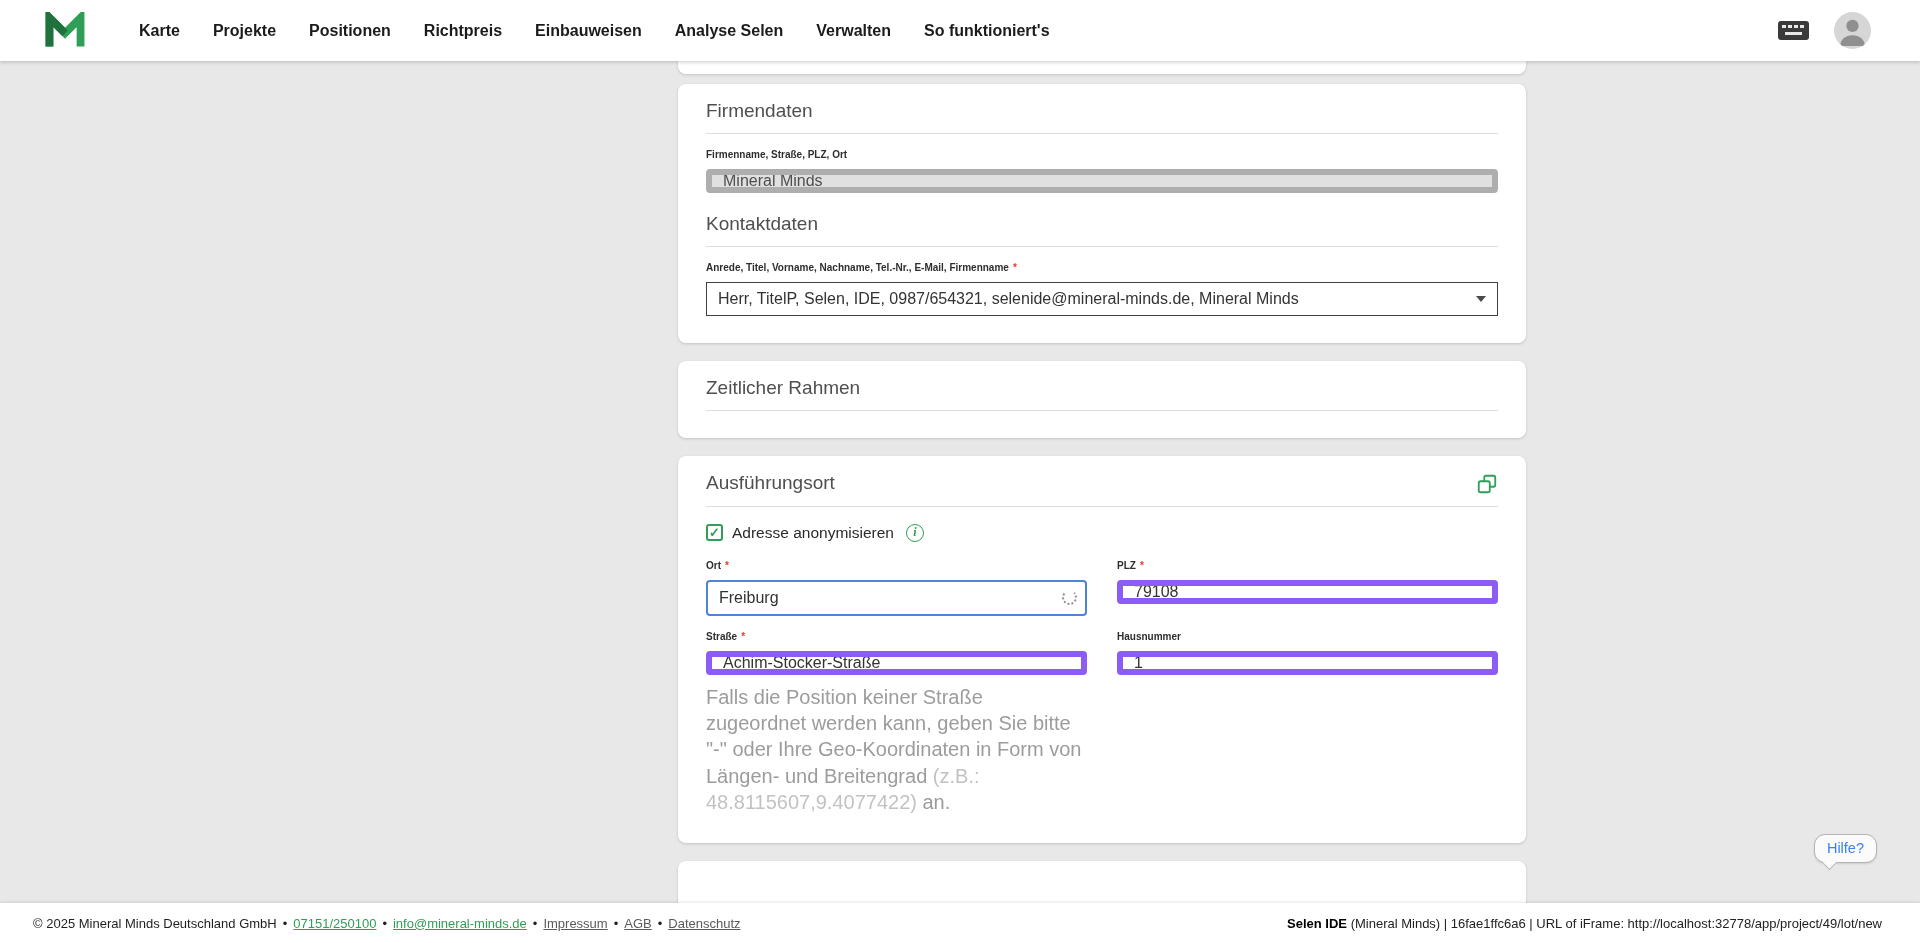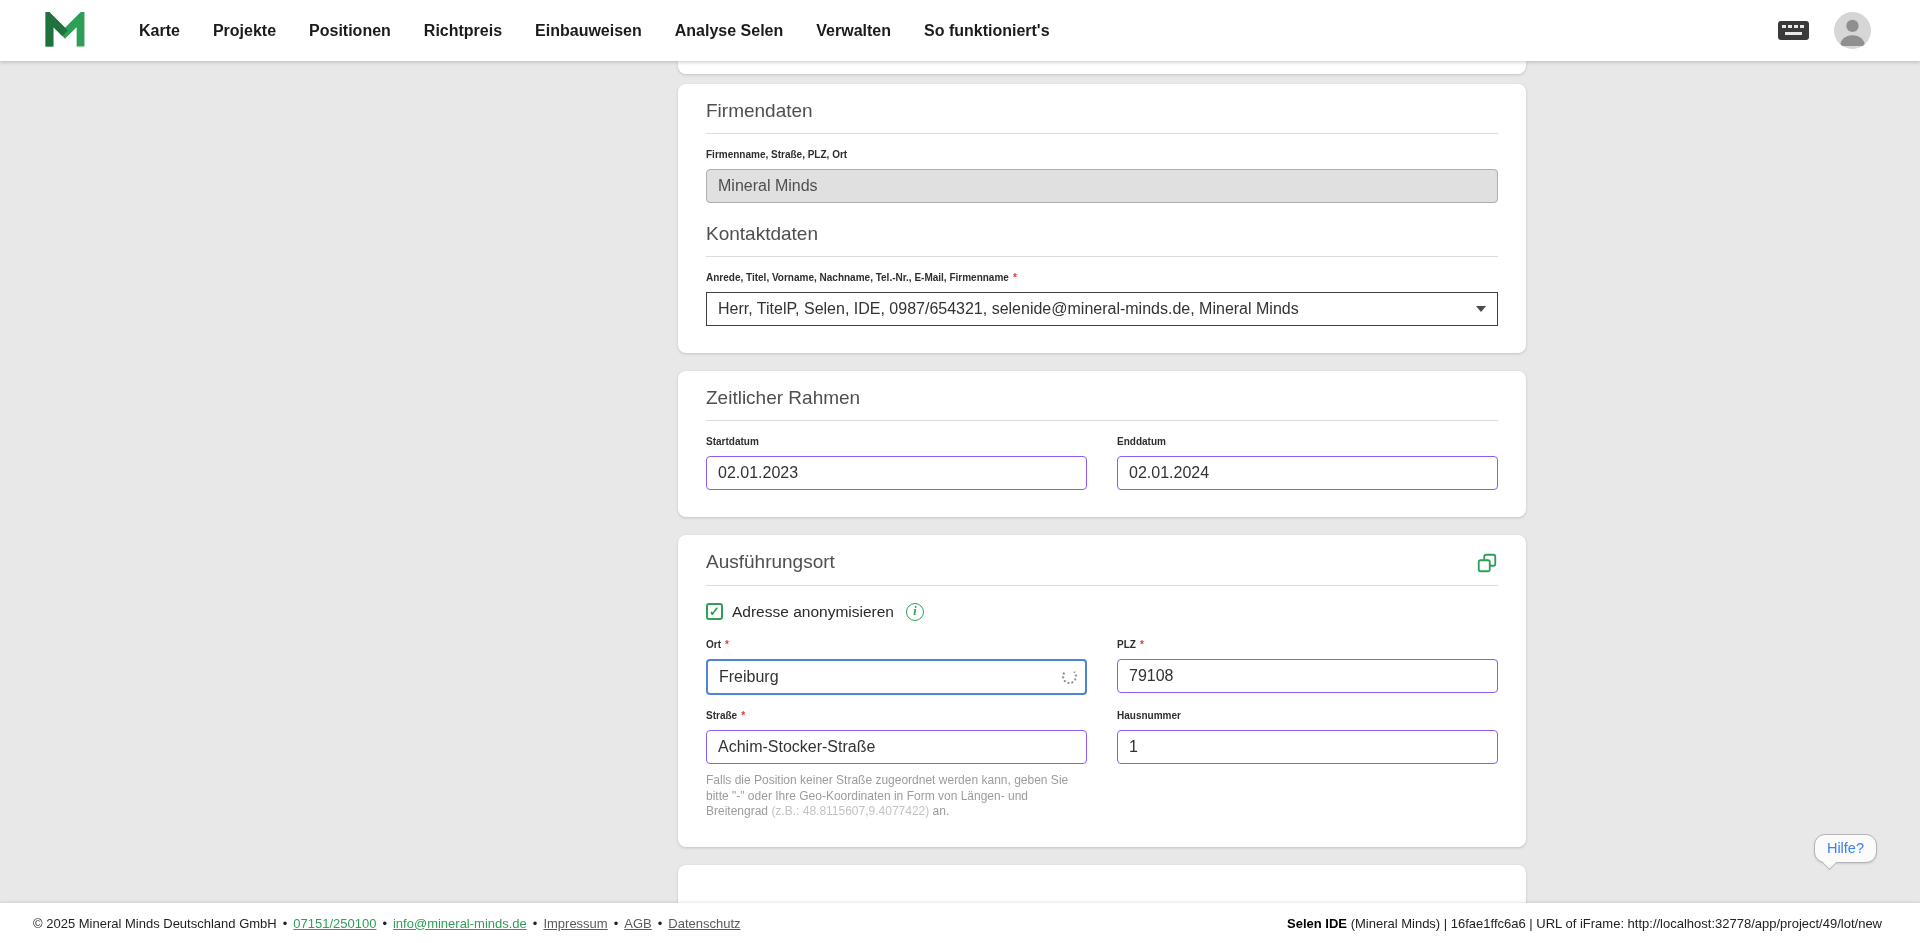"Mineral Minds" .text-input { border: 1px solid #8b5cf6 -> 6px solid #8b5cf6; height: 34px -> 24px }
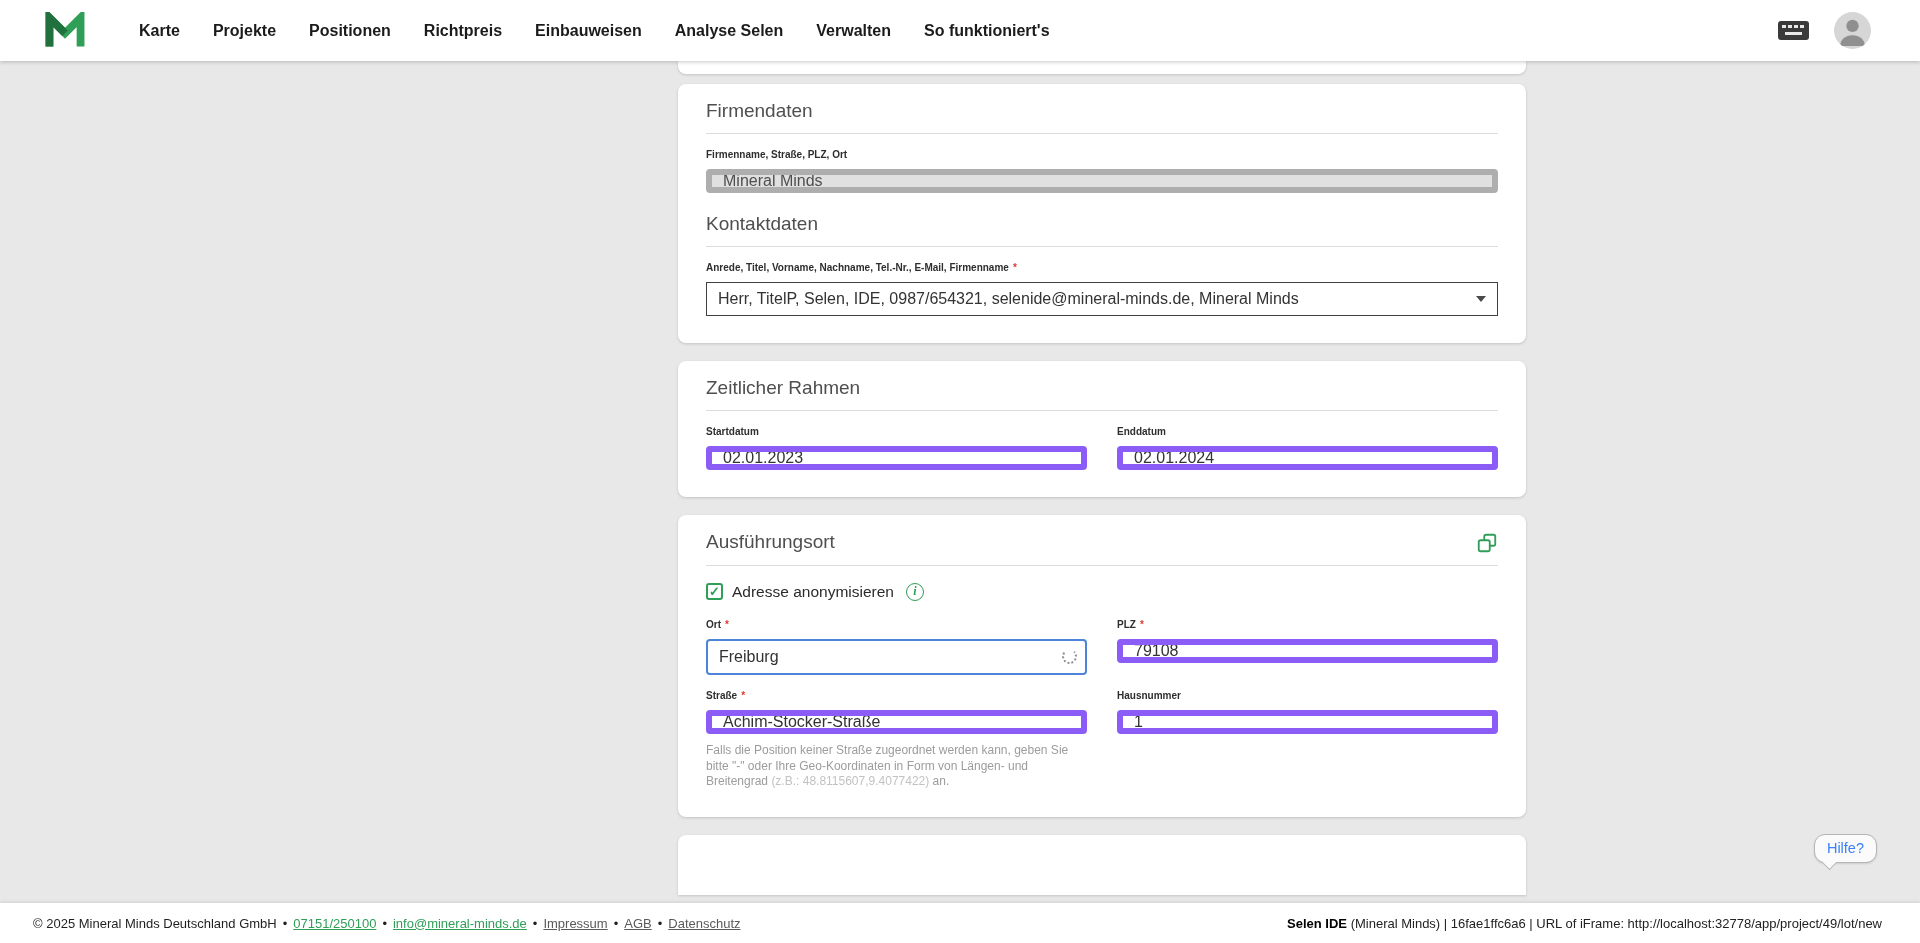"Startdatum" div.two-col { html: <div> <div> <div> <span>Startdatum</span> </div> <input> </div> <div> <div> <span>Enddatum</span> </div> <input> </div> </div> -> none }
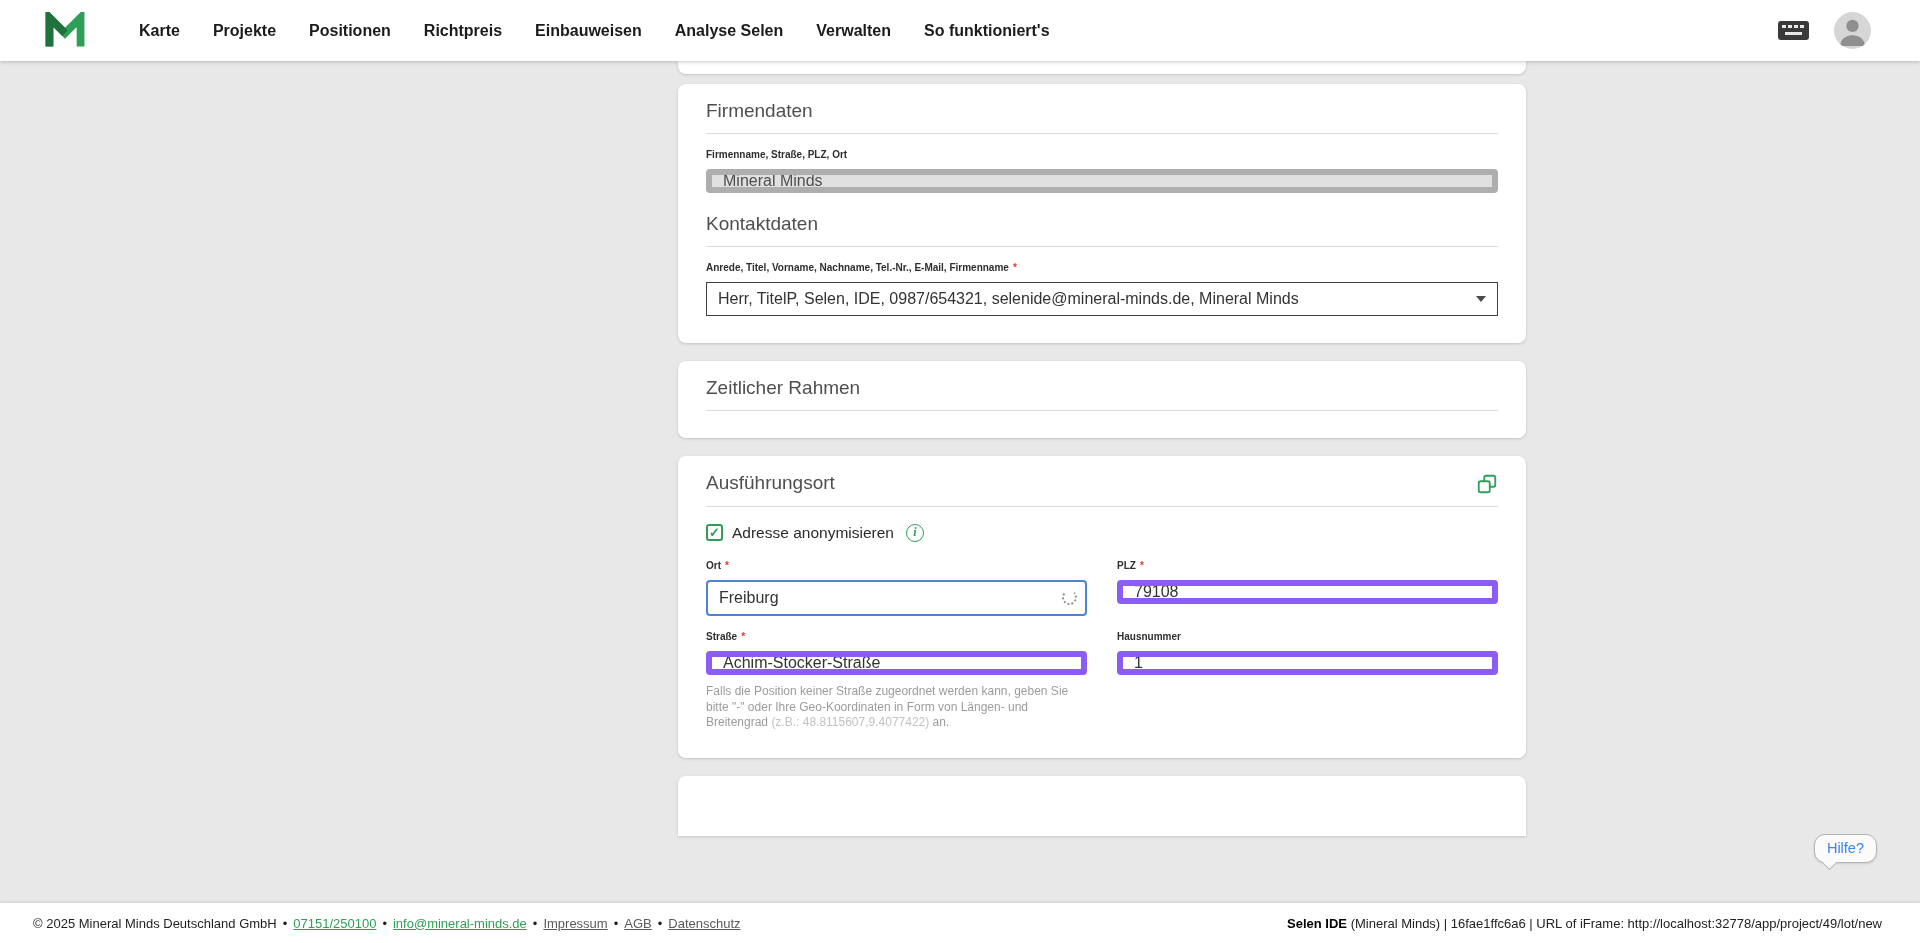"Falls die Position keiner Straße" .hint { font-size: 12px -> 20px }
